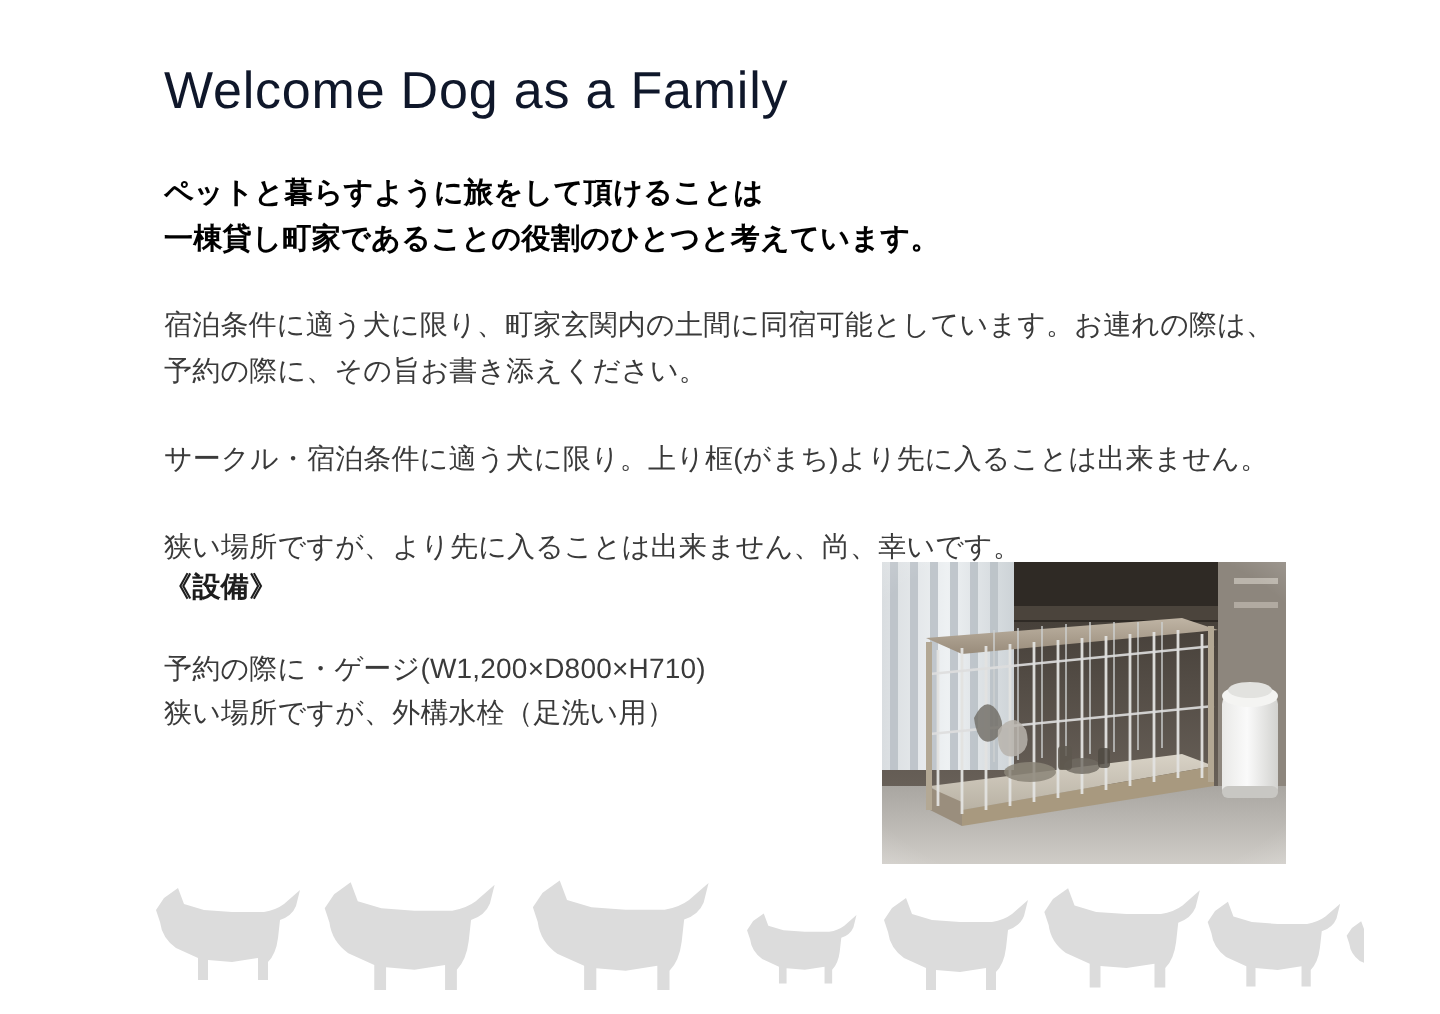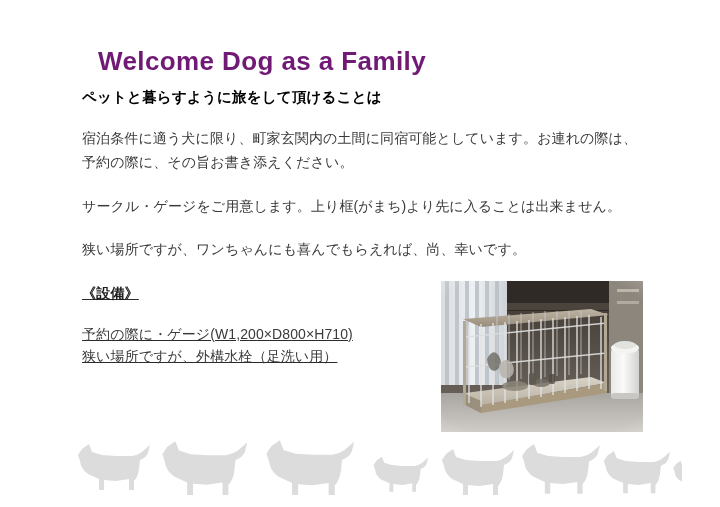"Welcome Dog as a Family" .page-title { color: #701a75 -> #0f172a; font-weight: bold -> normal; margin: 16px -> 0 }
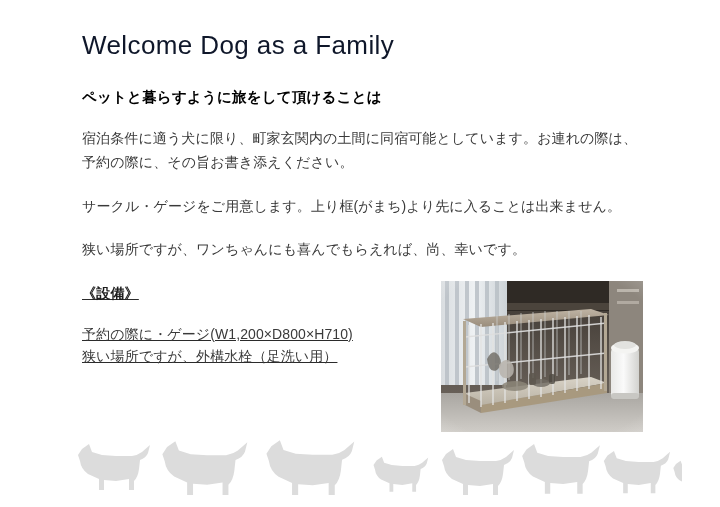"一棟貸し町家であることの役割のひとつと考えています。" span { html: none -> <span>一棟貸し町家であることの役割のひとつと考えています。</span> }
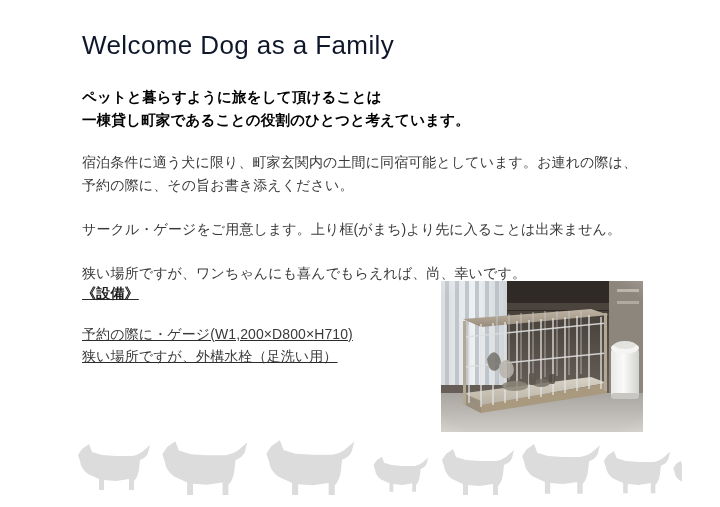"サークル・ゲージをご用意します。上り框(がまち)より先に入ることは出来ません。" p.para { text: ゲージをご用意します -> 宿泊条件に適う犬に限り }
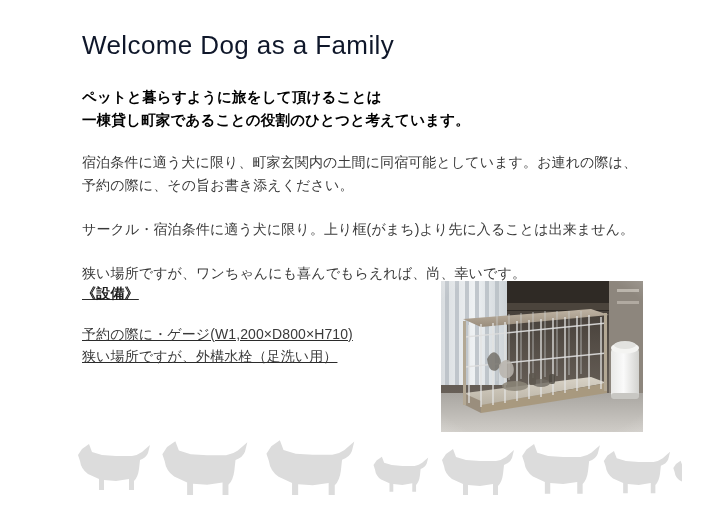"狭い場所ですが、ワンちゃんにも喜んでもらえれば、尚、幸いです。" p.para { text: ワンちゃんにも喜んでもらえれば -> より先に入ることは出来ません }
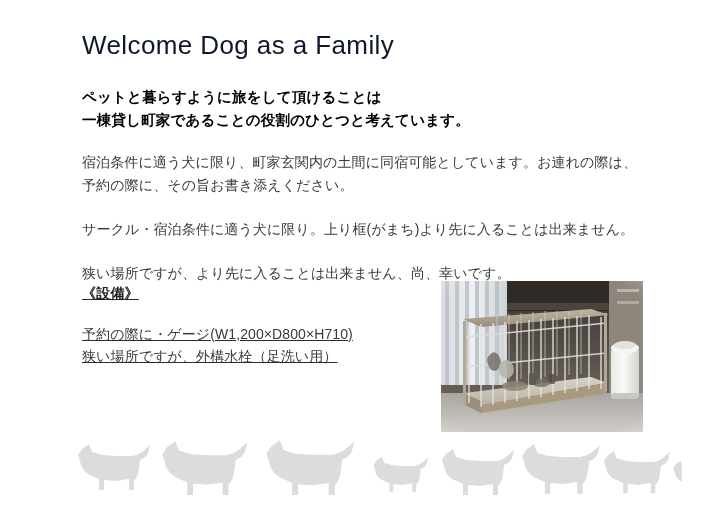"《設備》" .facilities { text-decoration: underline -> none }
